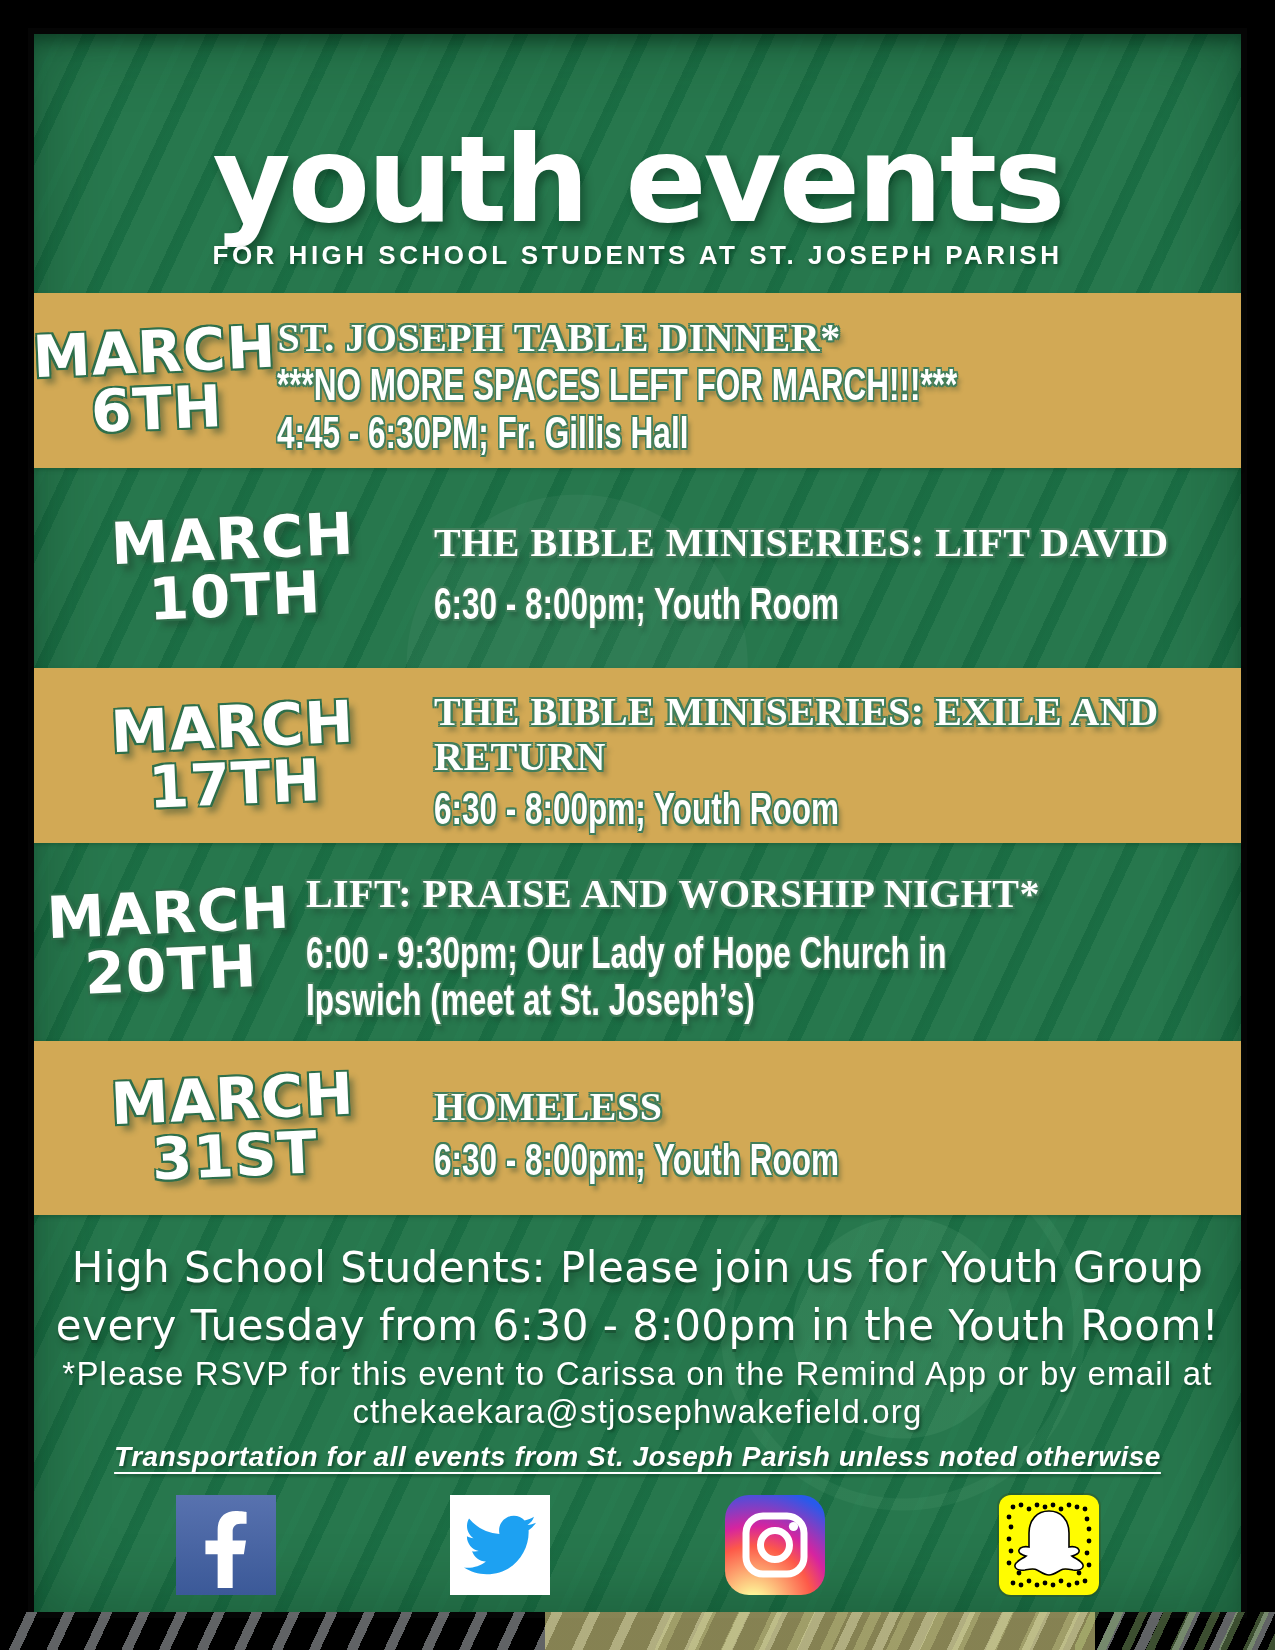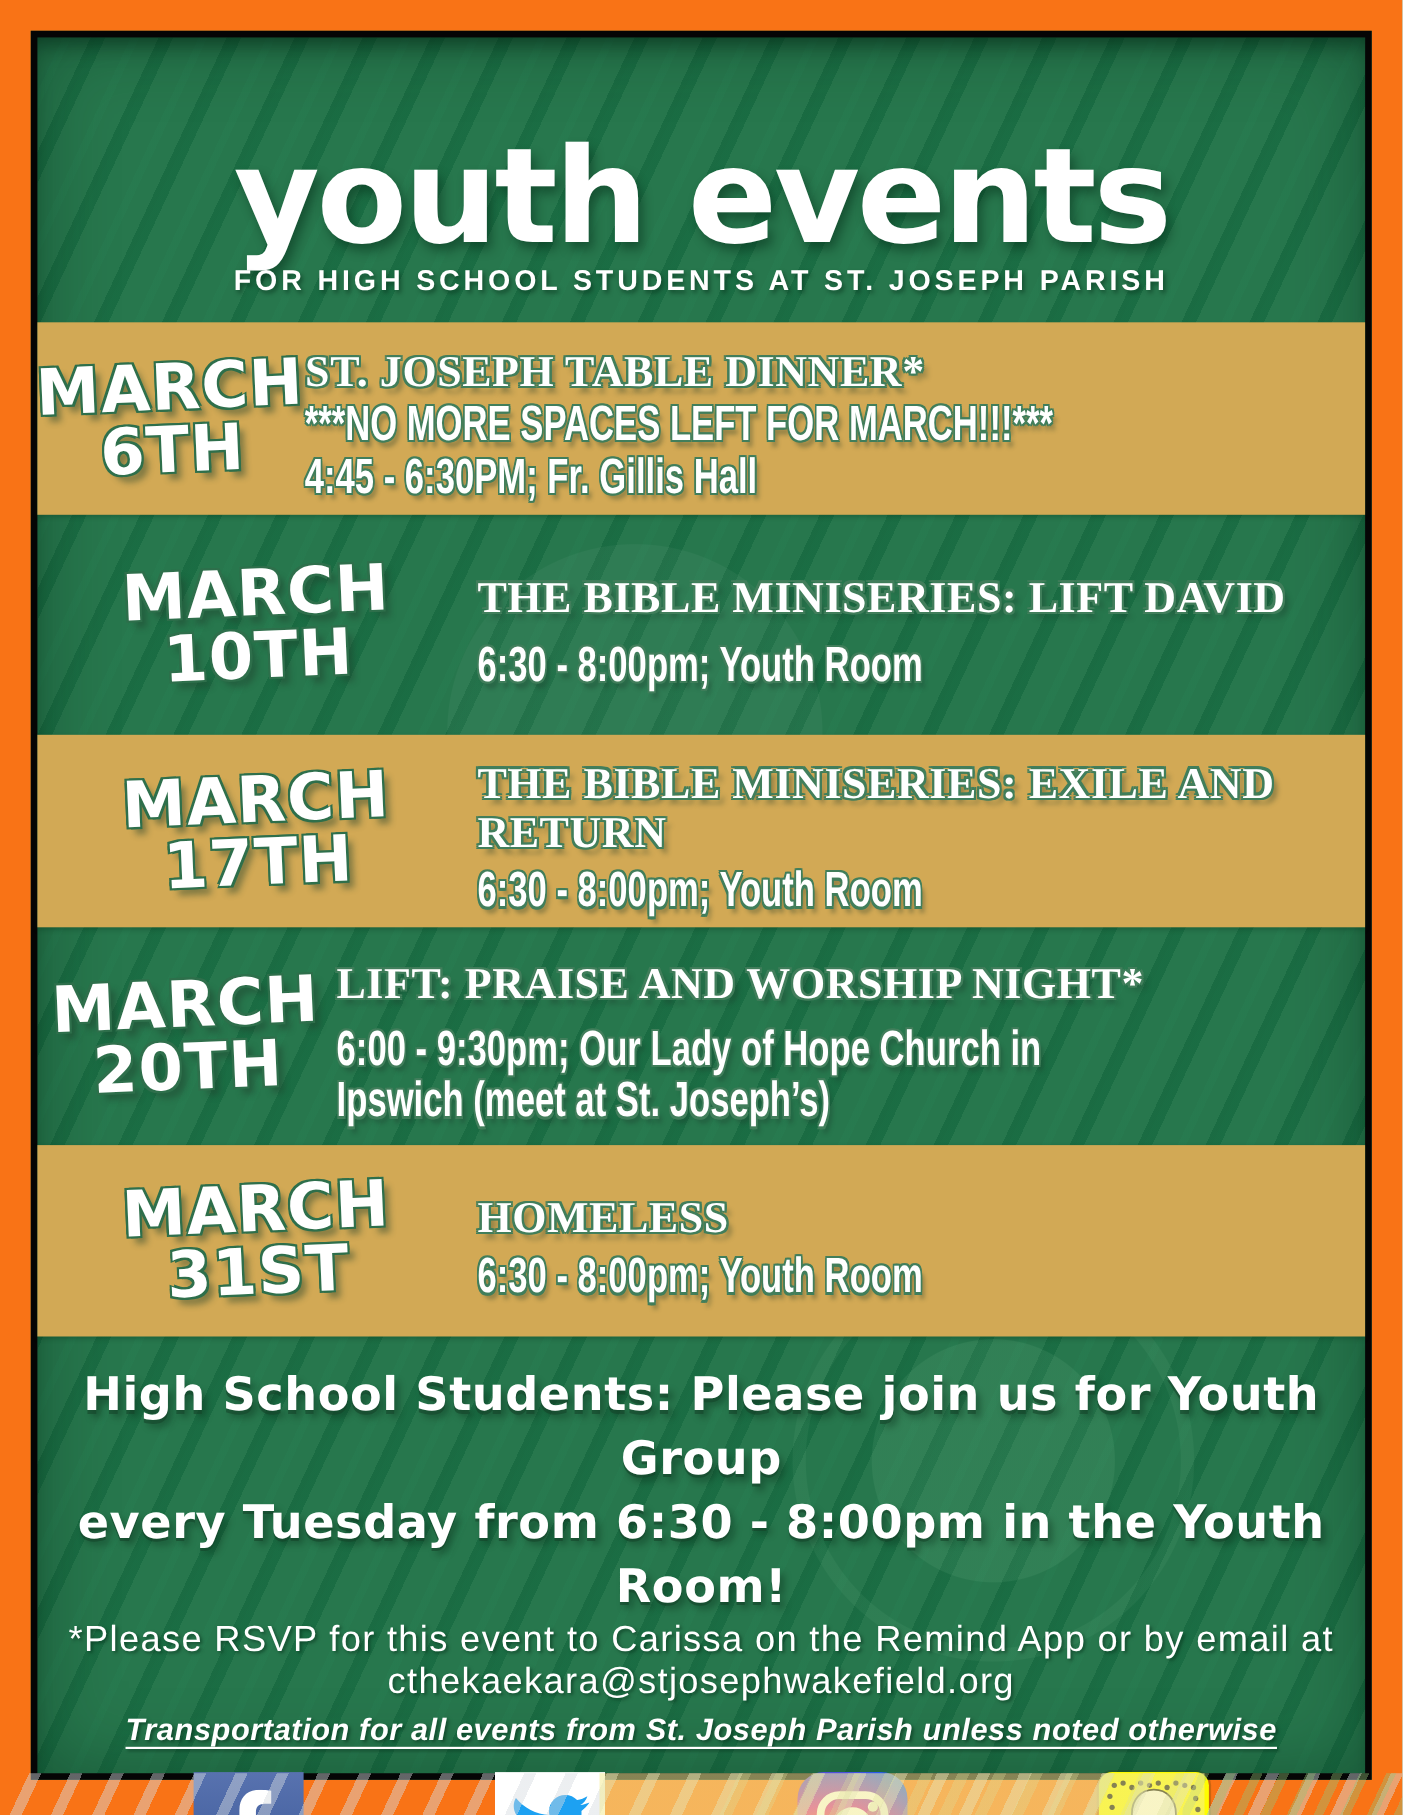"youth events" .page { background: #f97316 -> #000000 }
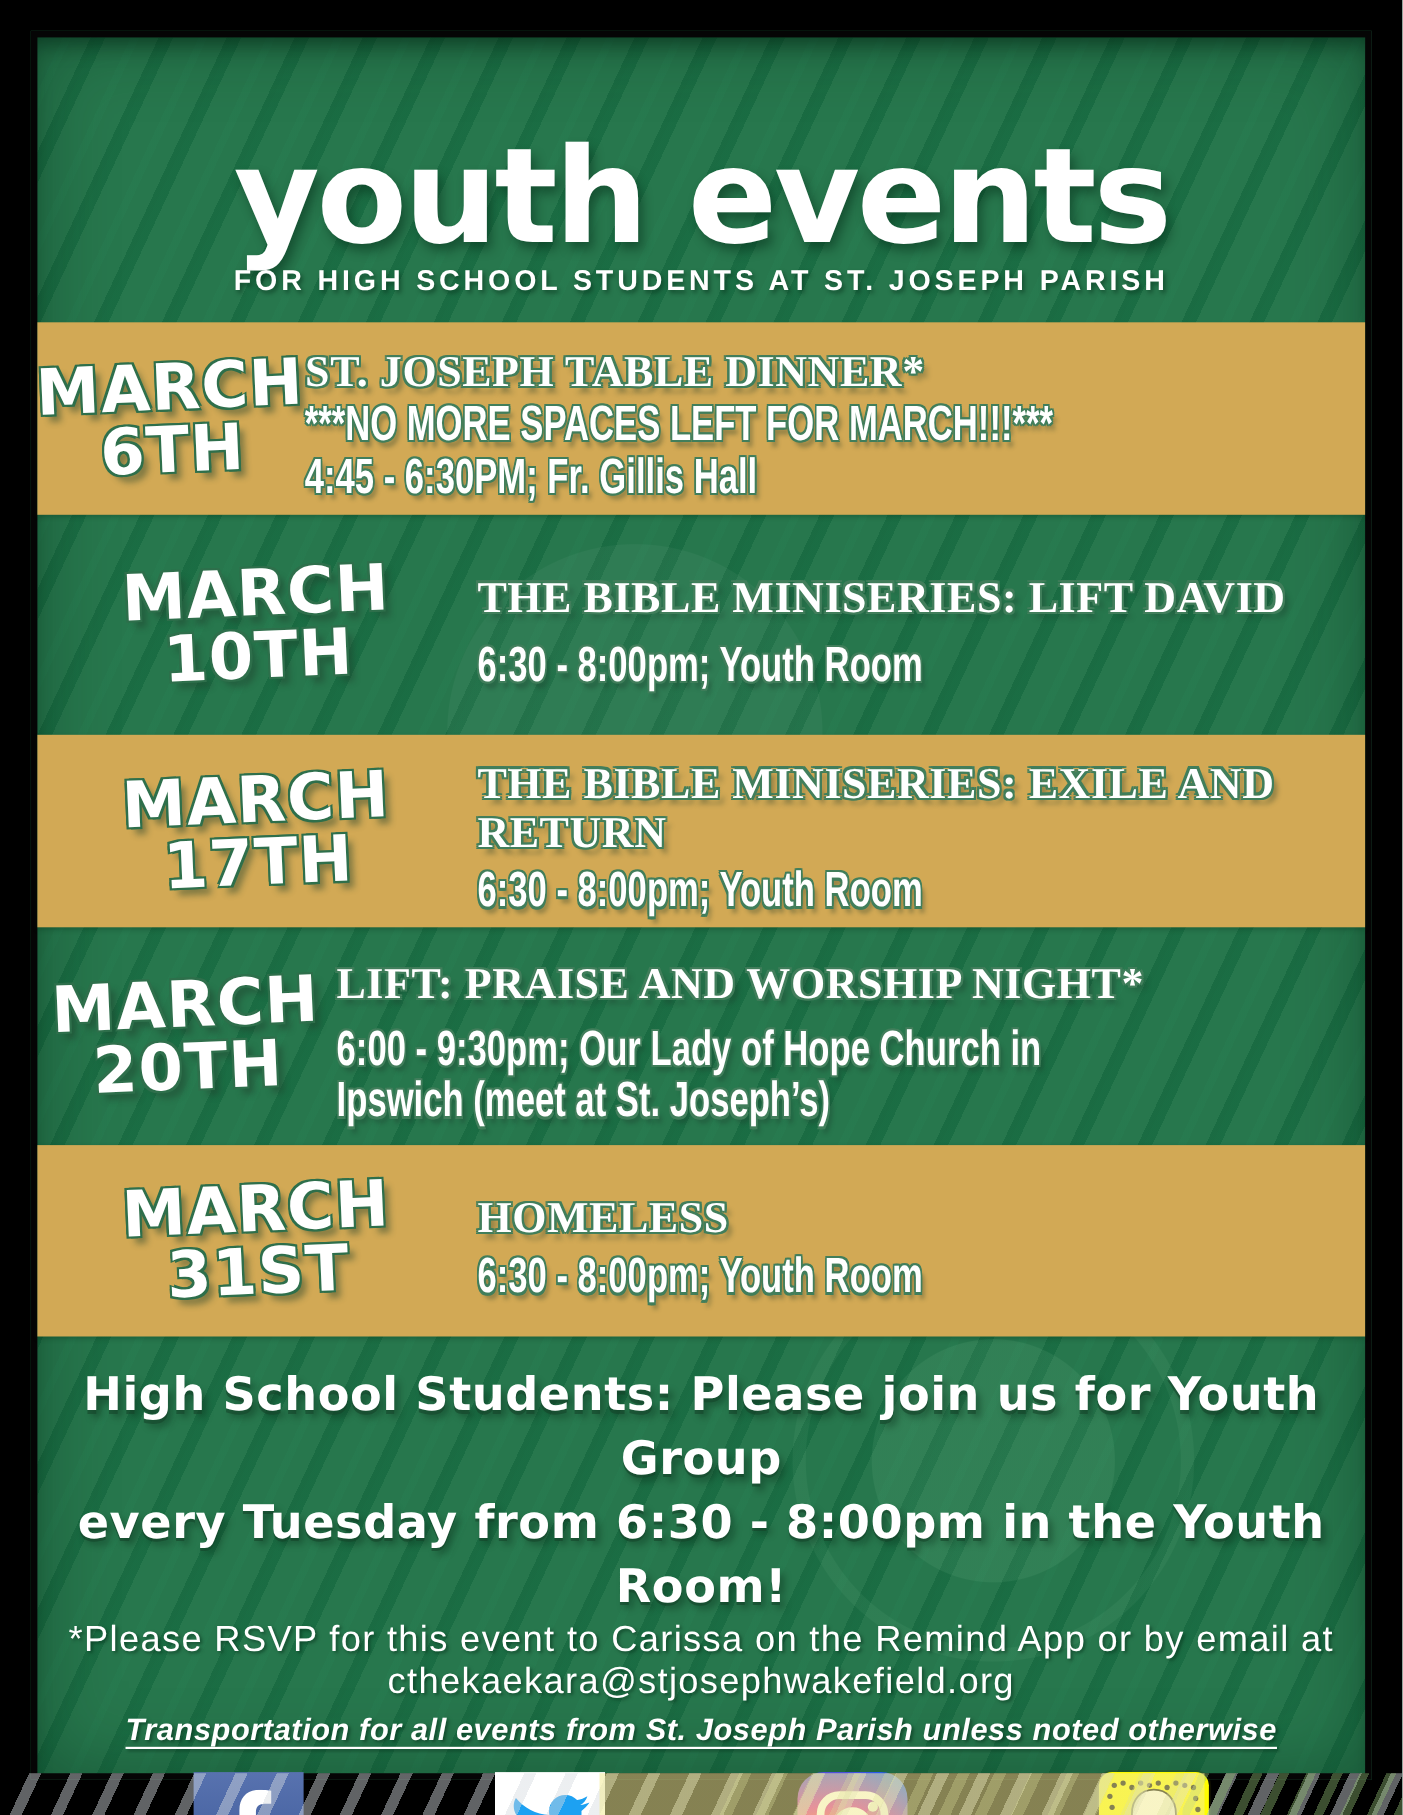"High School Students: Please join" .ann { font-weight: bold -> normal }
